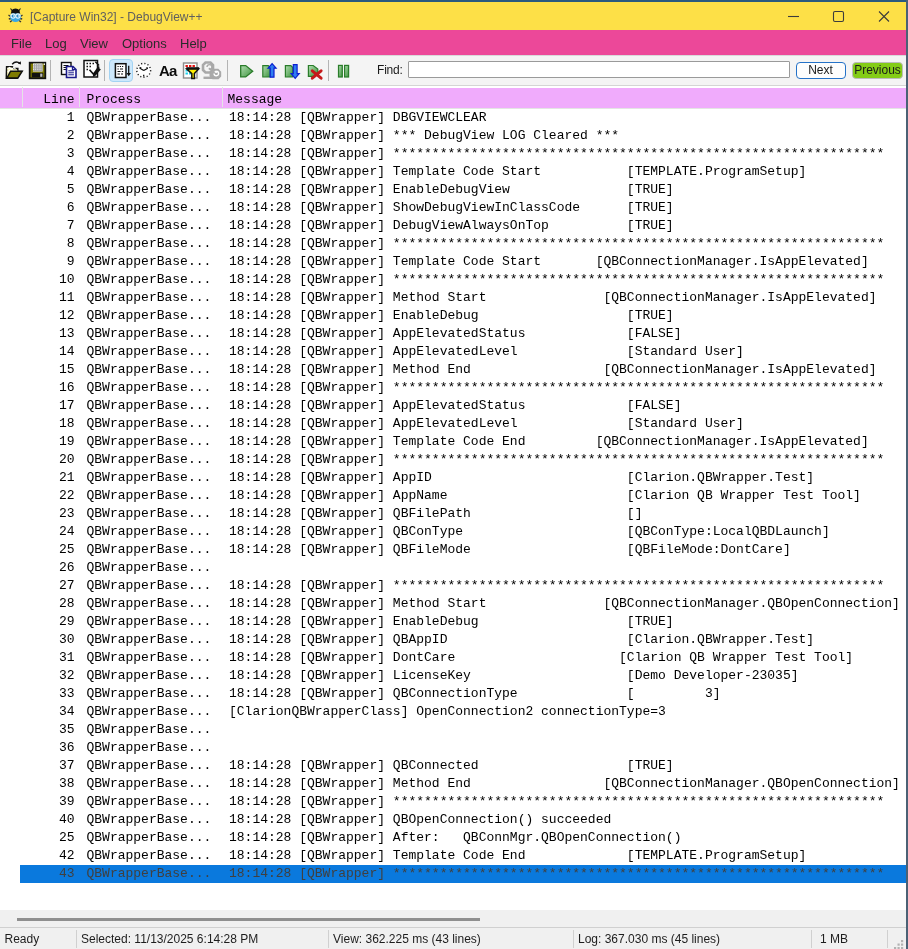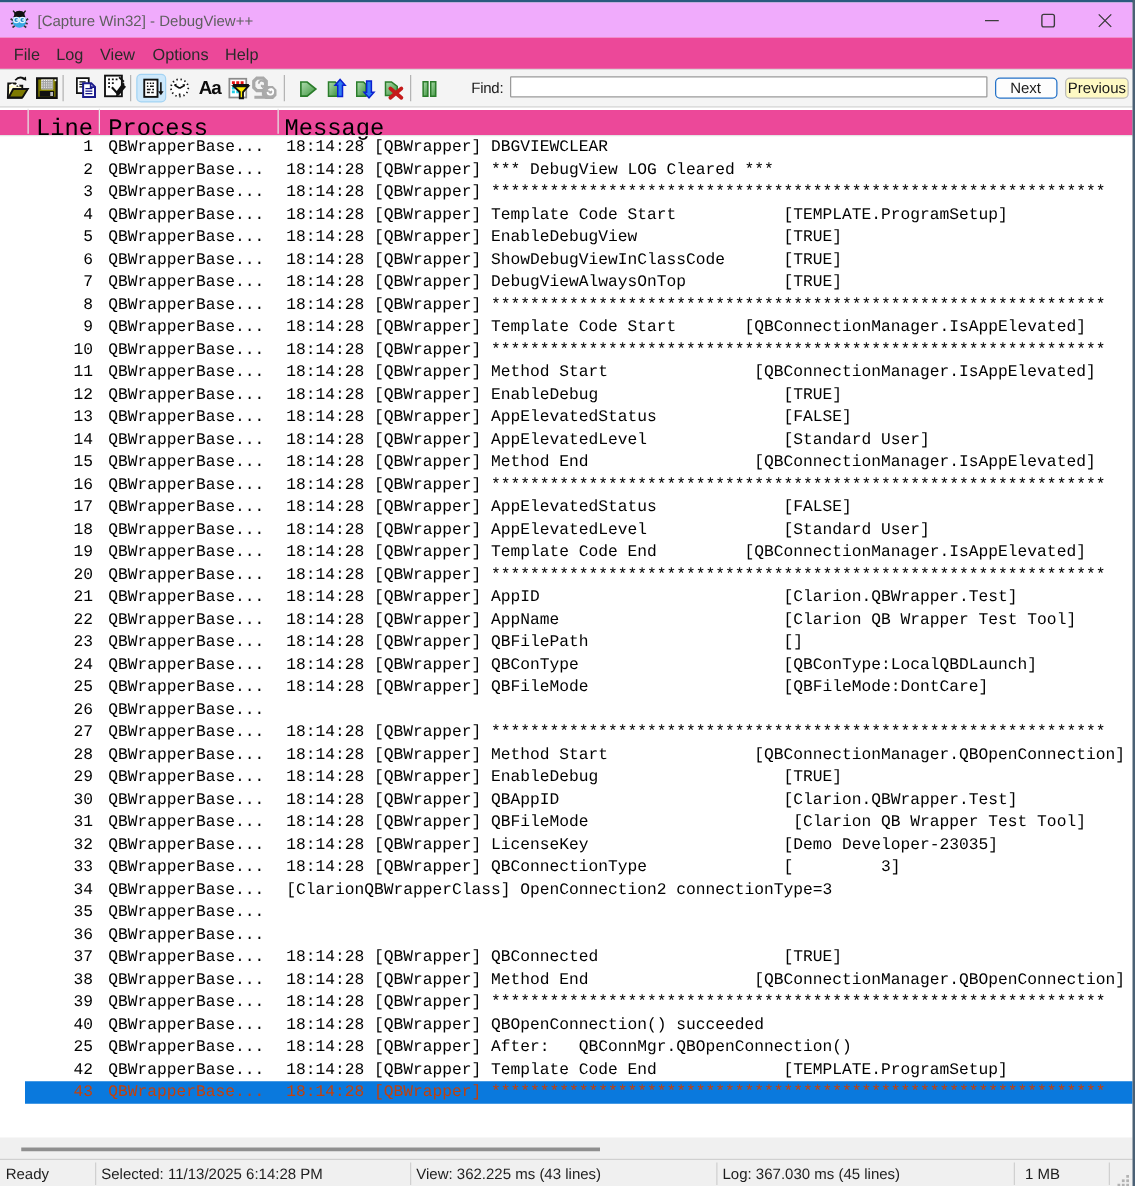"[Capture Win32] - DebugView++" #titlebar { background: #f0abfc -> #fde047 }
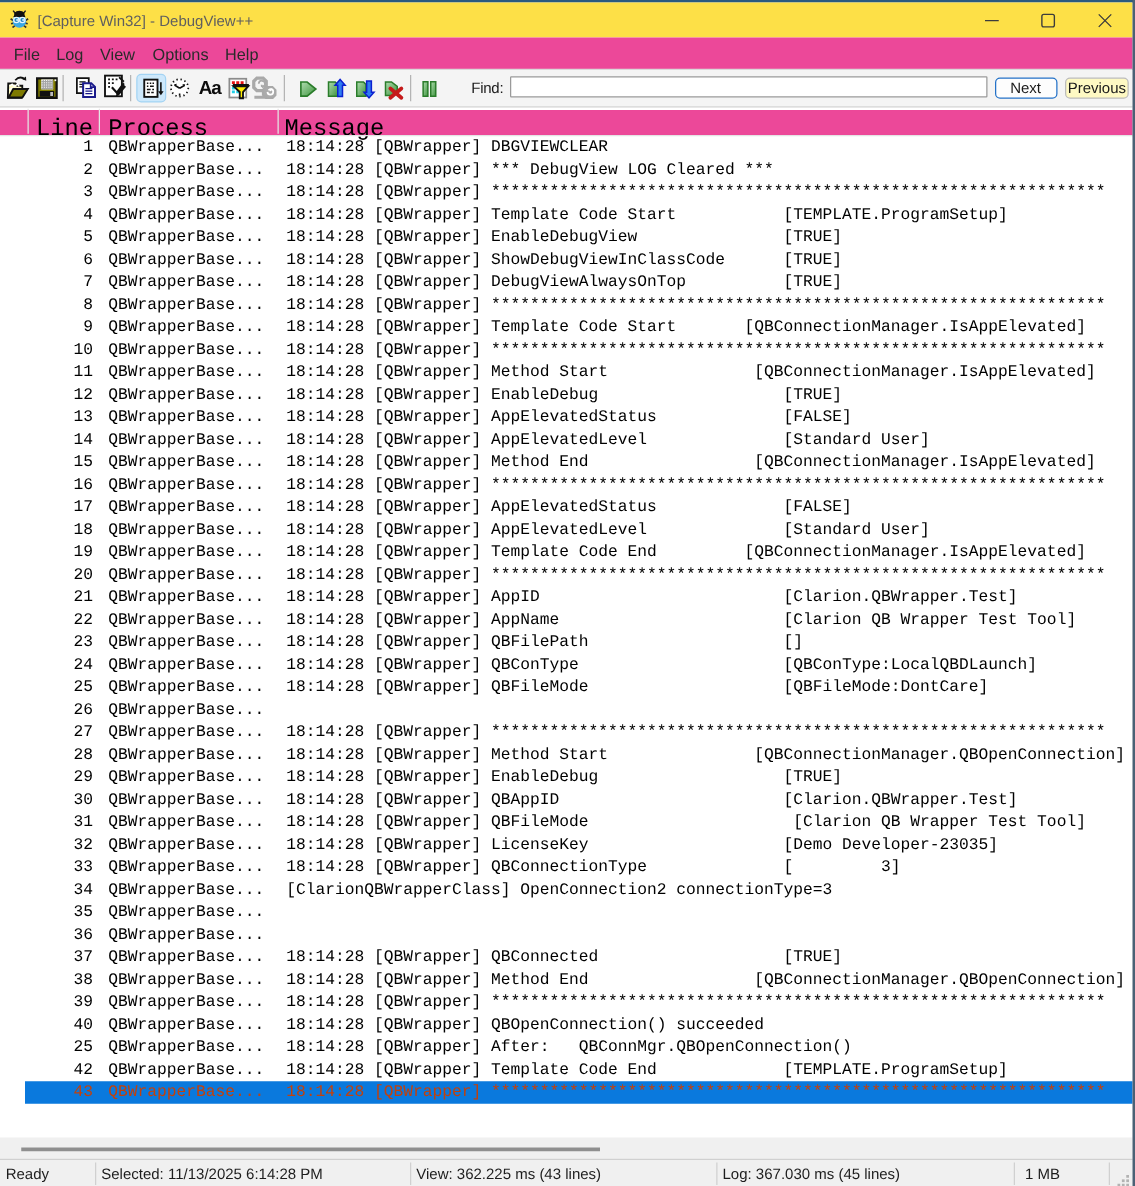"Previous" div { background: #fef9c3 -> #84cc16 }
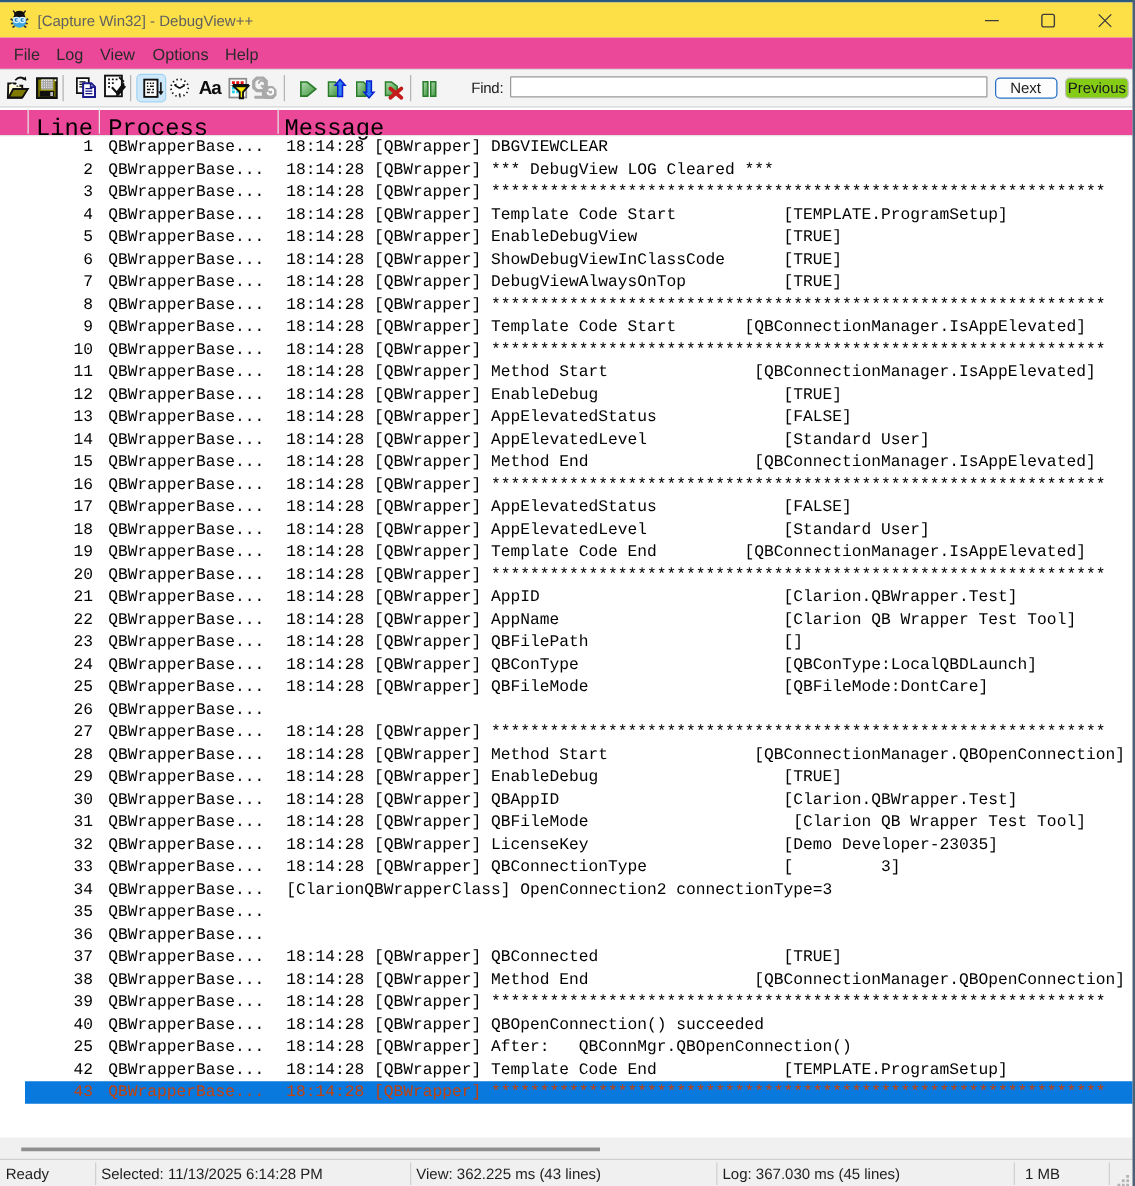"Line" #hdr { background: #ec4899 -> #f0abfc; font-size: 19px -> 13px }
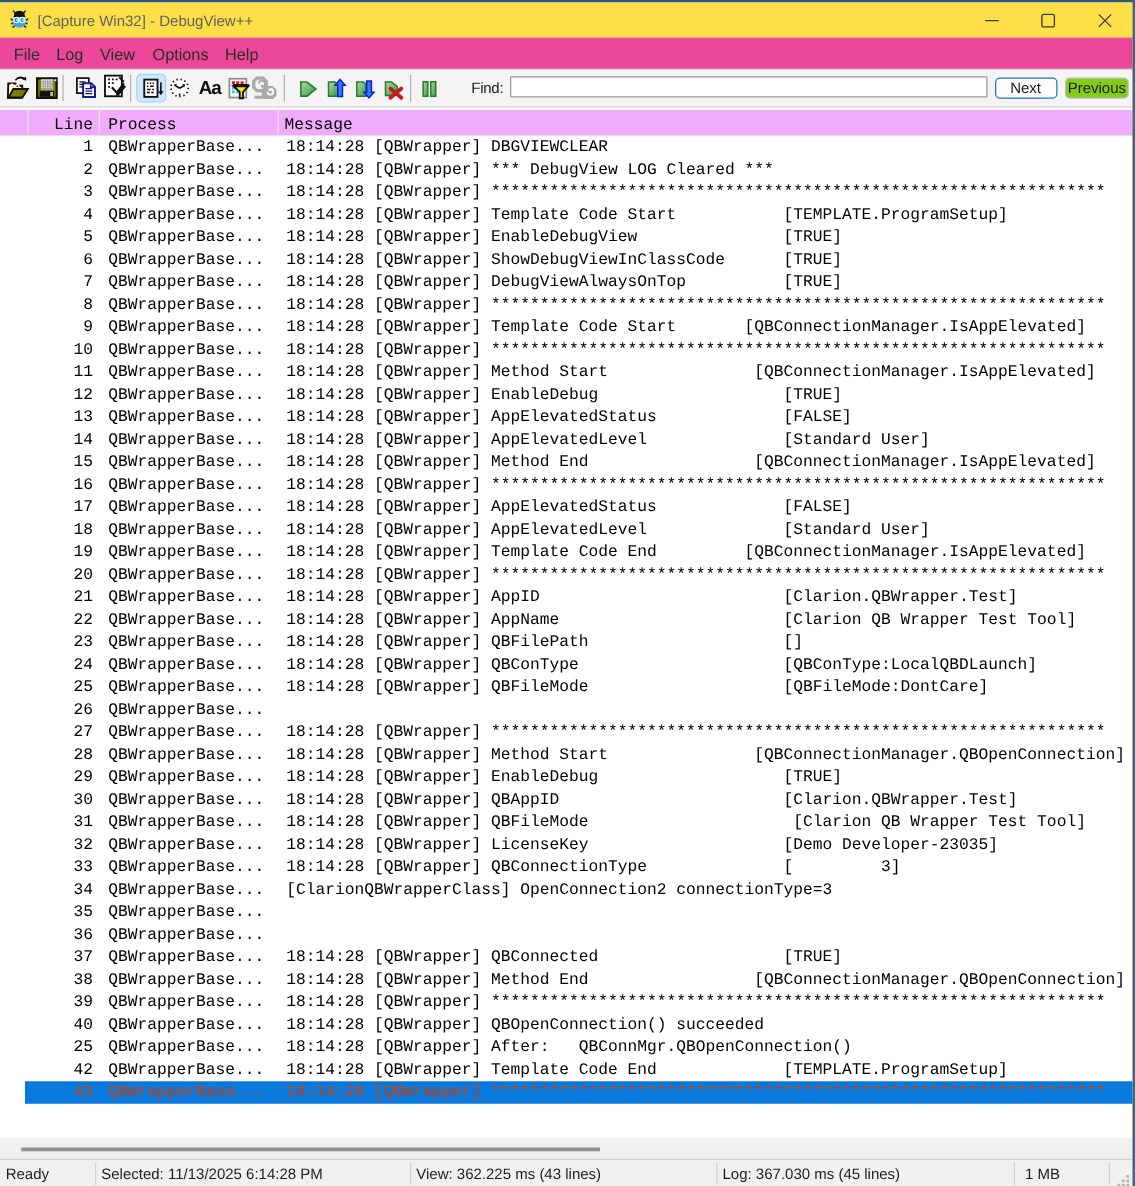"18:14:28 [QBWrapper] QBFileMode [Clarion" span.msg { text: QBFileMode -> DontCare }
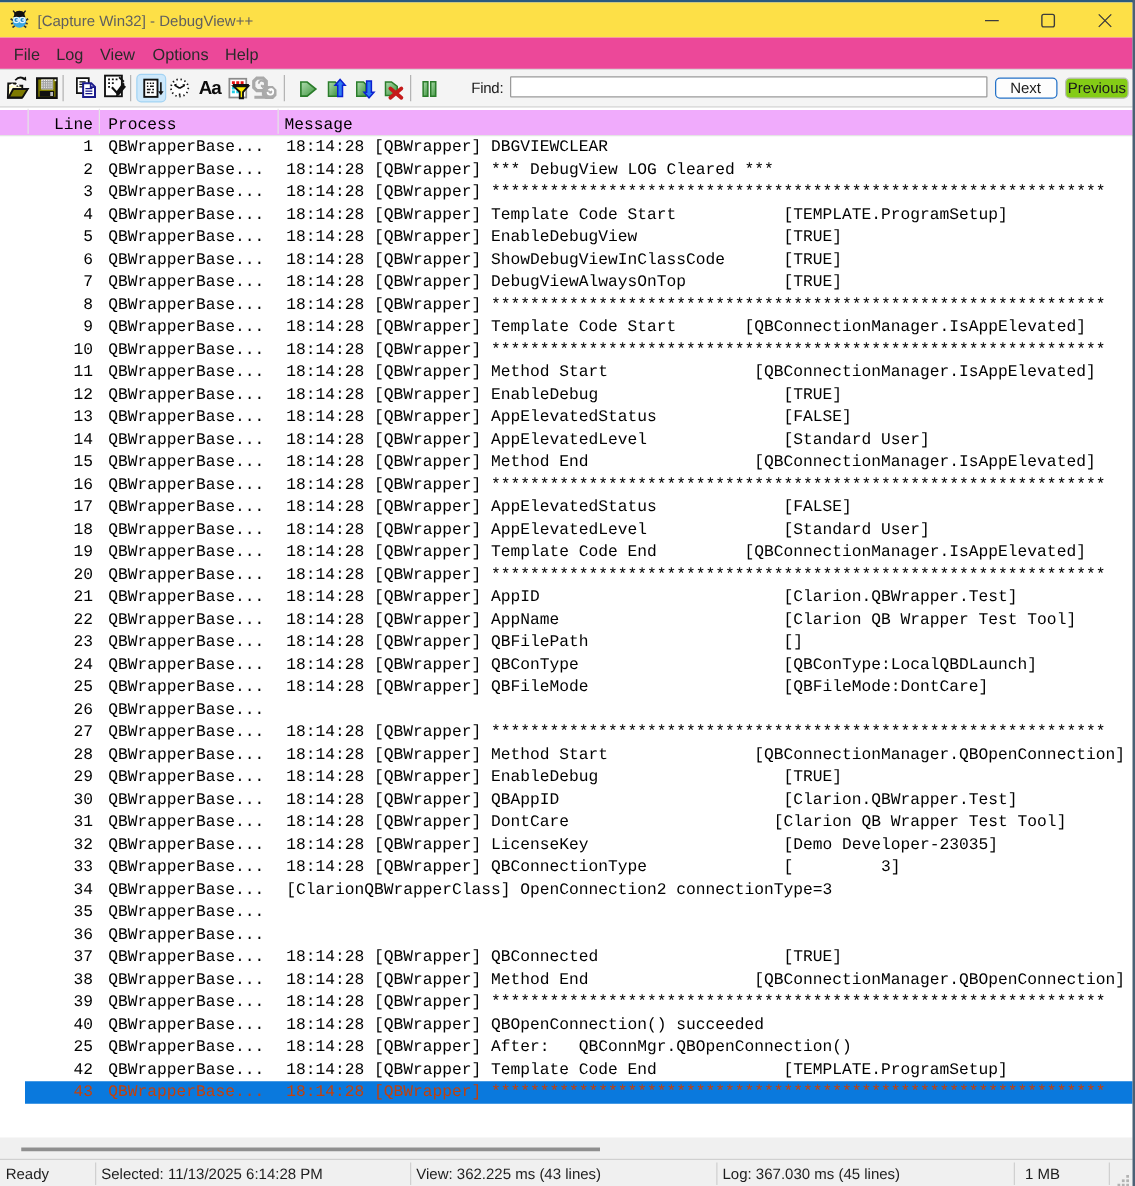"43" .row.sel span { color: #c2410c -> #404040 }
